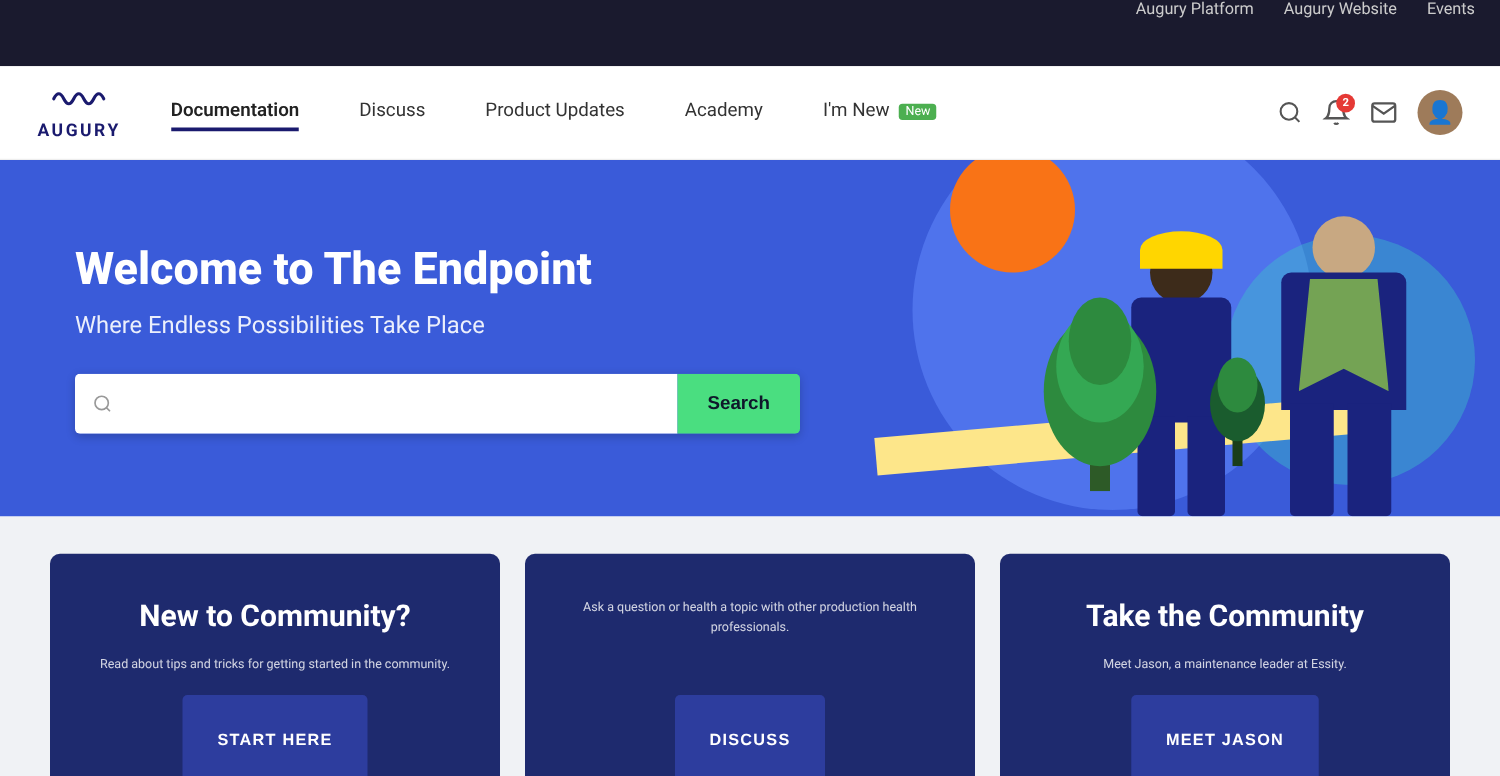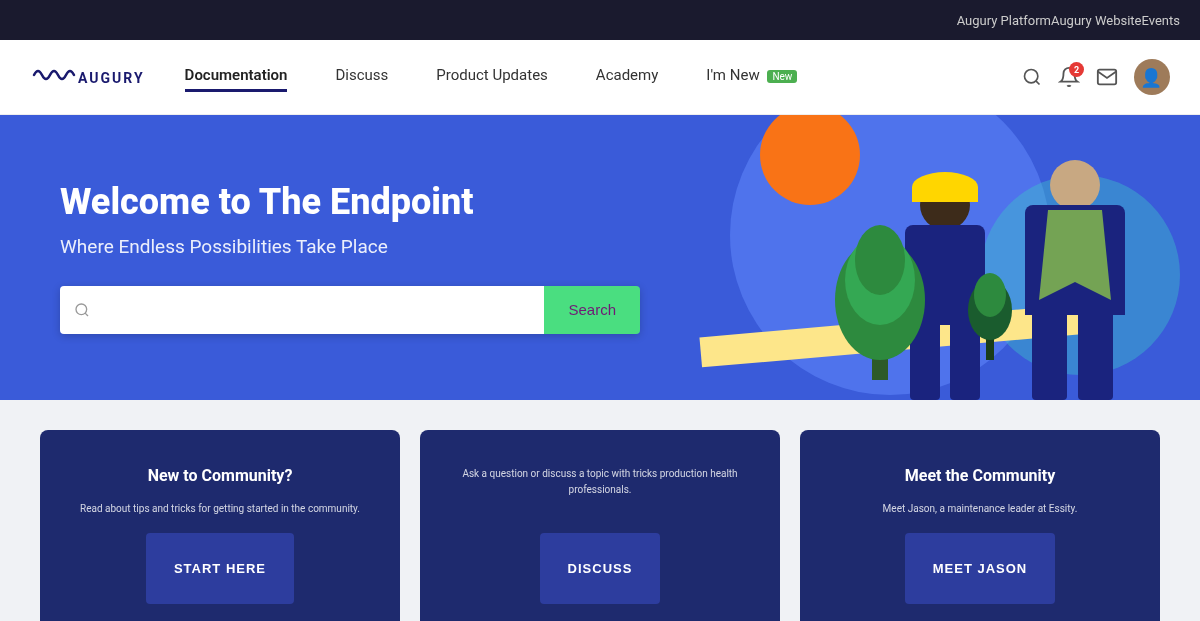"Augury Platform" .top-bar { align-items: center -> none; gap: none -> 24px; height: 40px -> 53px }
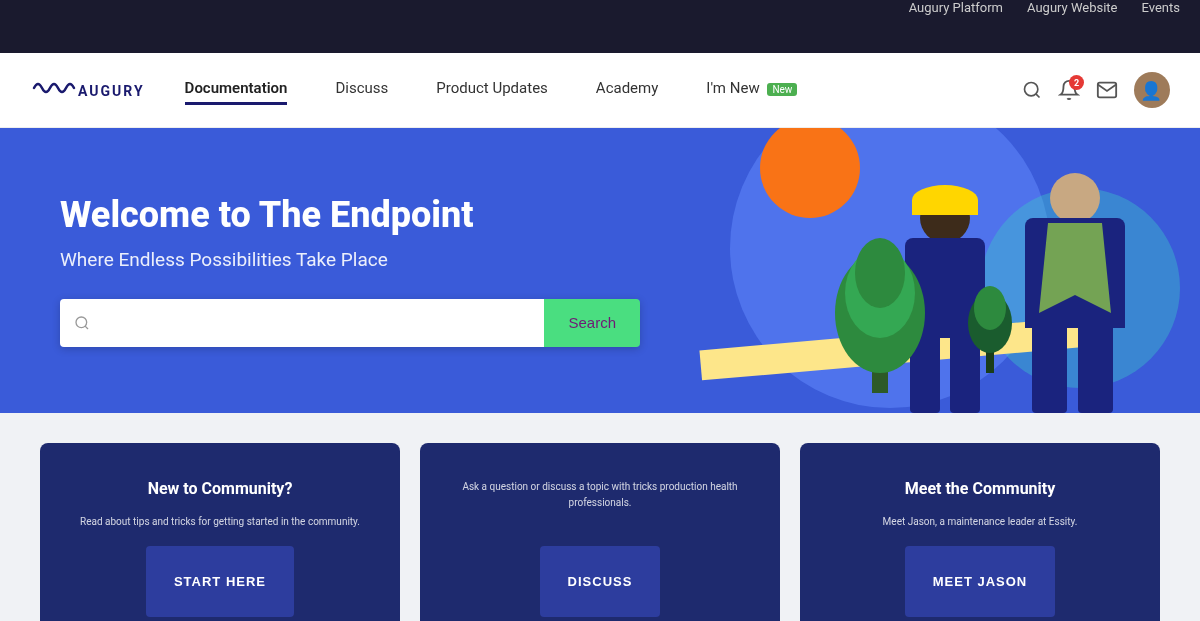"AUGURY" .logo { flex-direction: row -> column }
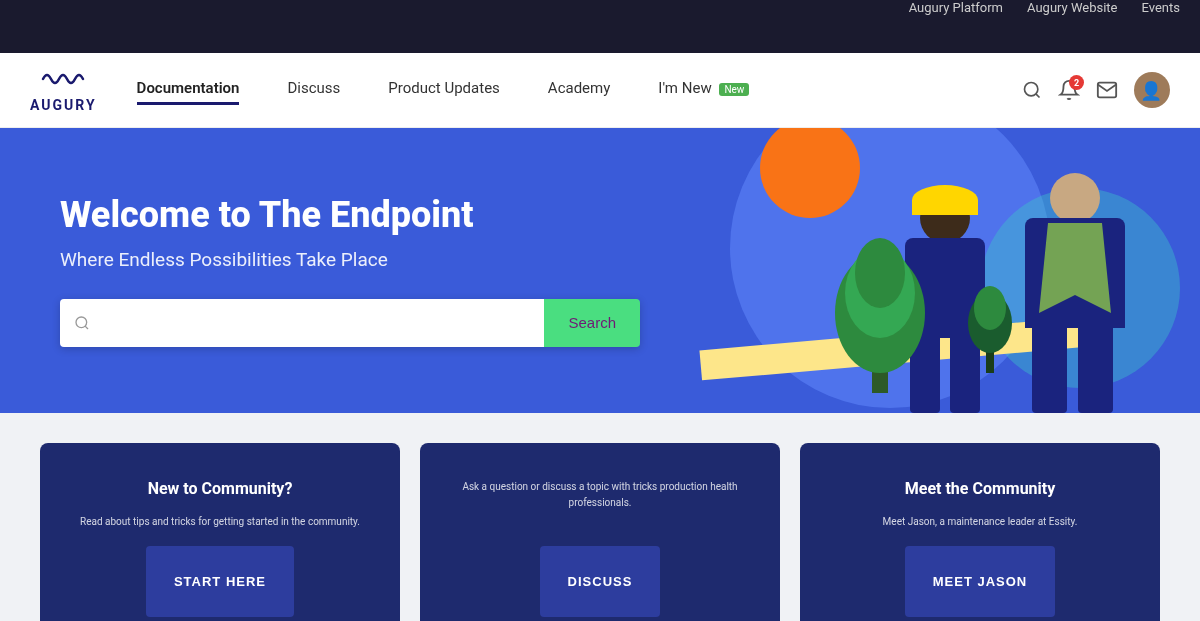"Search" .search-btn { color: #701a75 -> #0f172a; font-weight: 400 -> 700 }
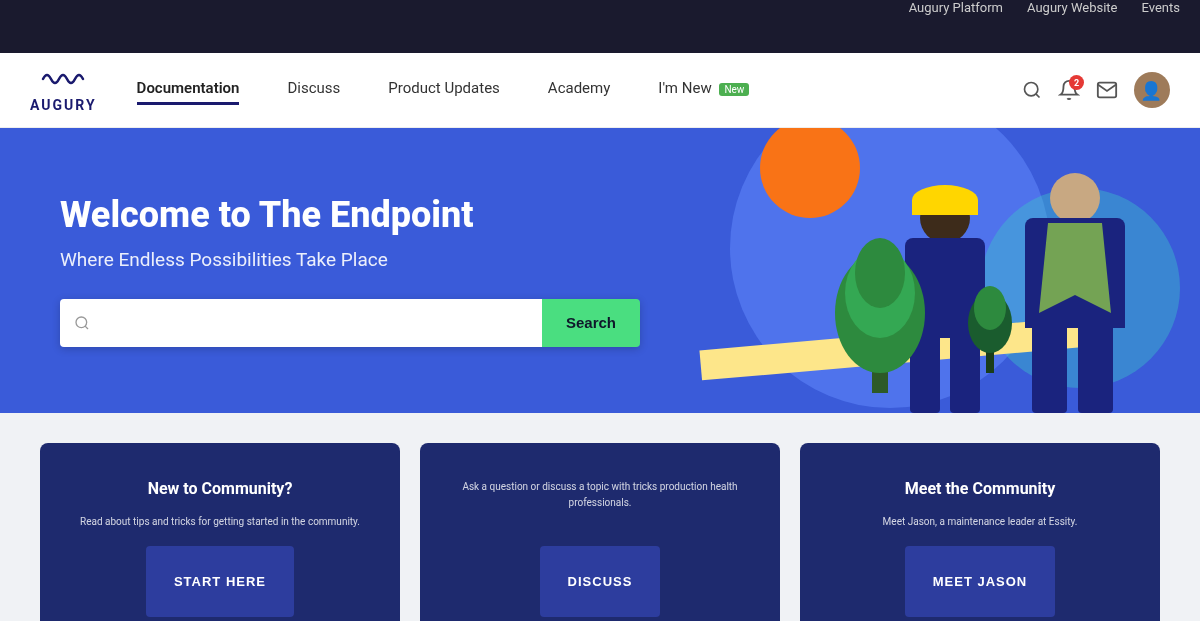"New to Community?" .card-title { font-size: 16px -> 24px }
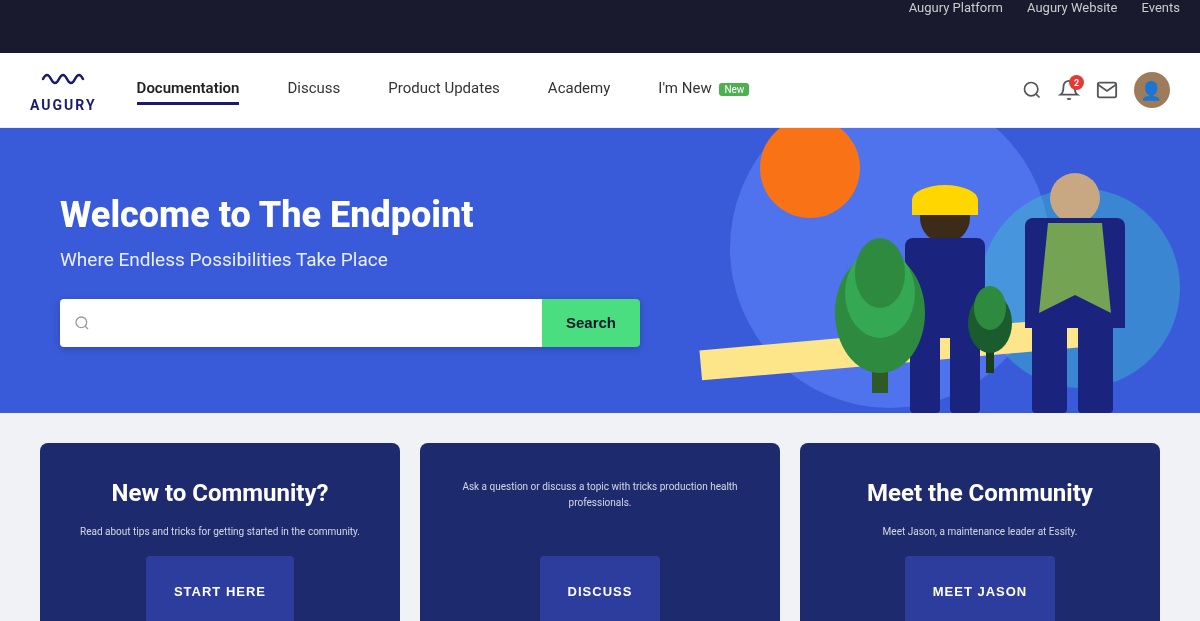"Ask a question or discuss" p.card-desc { text: discuss a topic with tricks -> health a topic with other }
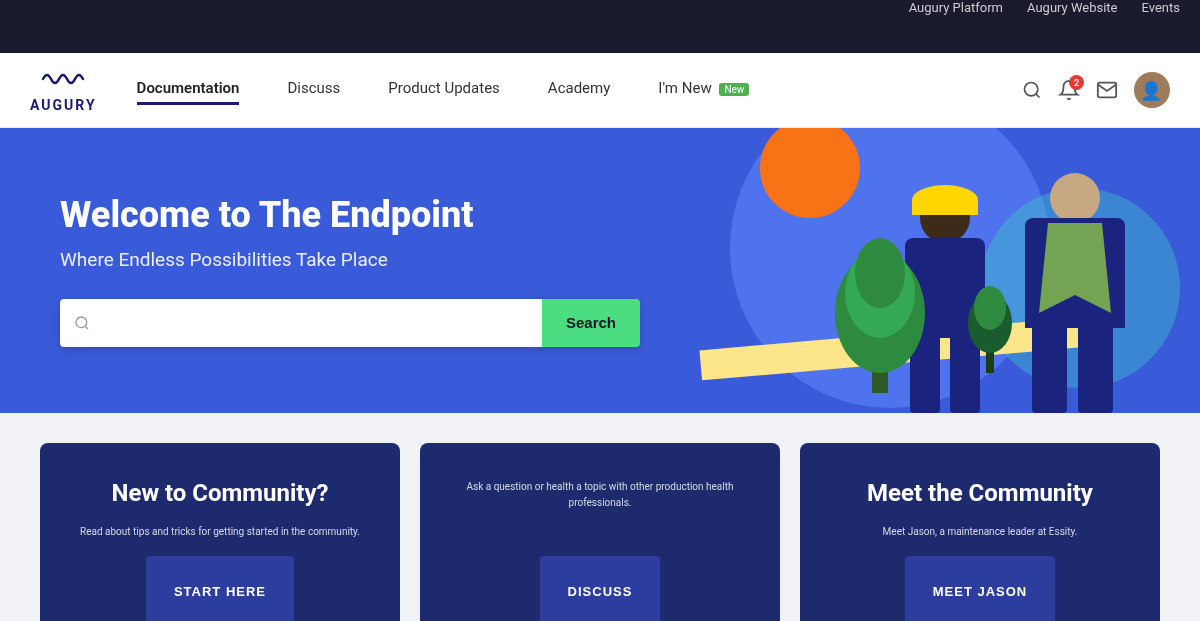"Meet the Community" h2.card-title { text: Meet -> Take }
